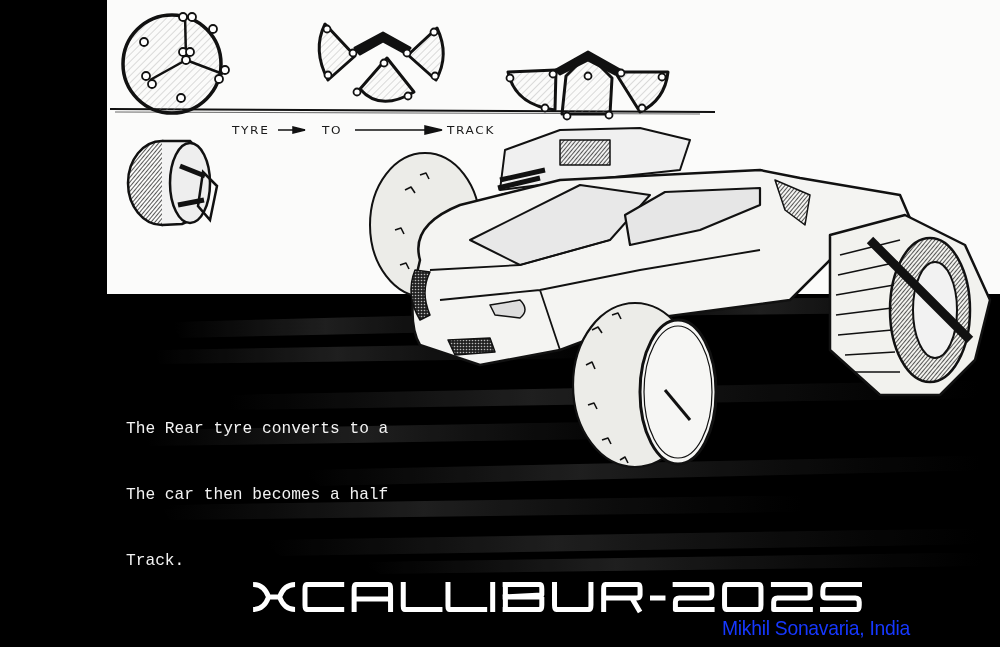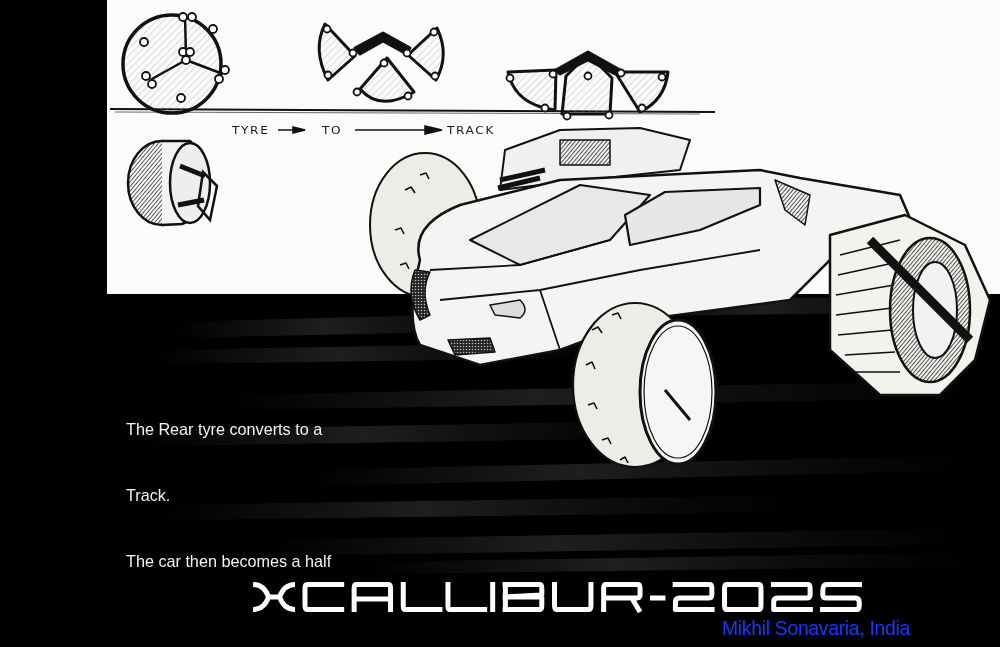"The Rear tyre converts to" .caption p { font-family: none -> Liberation Mono, monospace }
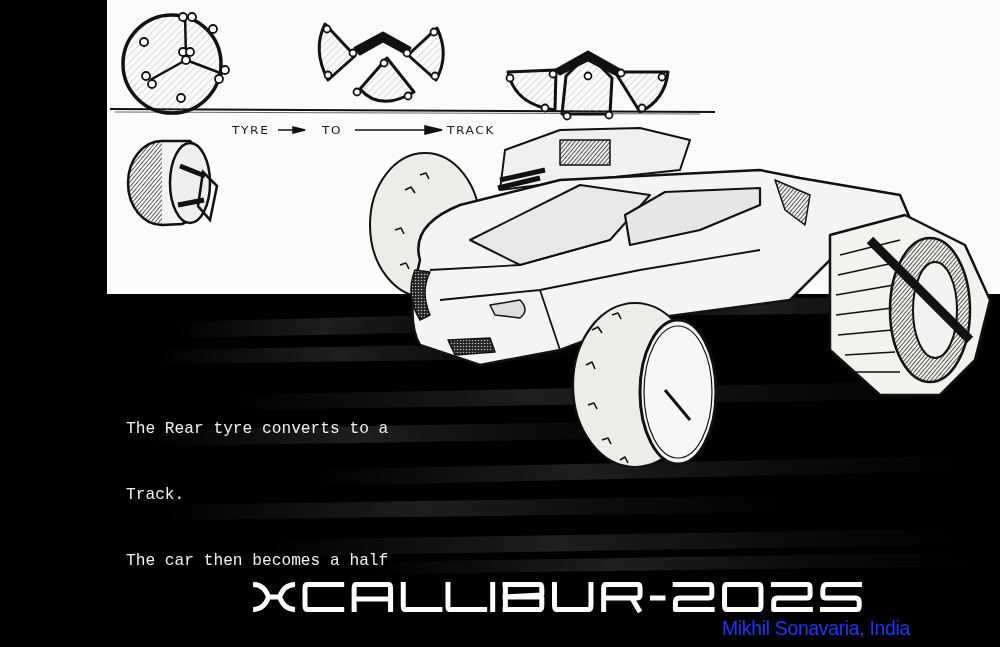"Track." p { order: before "The car then becomes a" -> after "The car then becomes a" }
